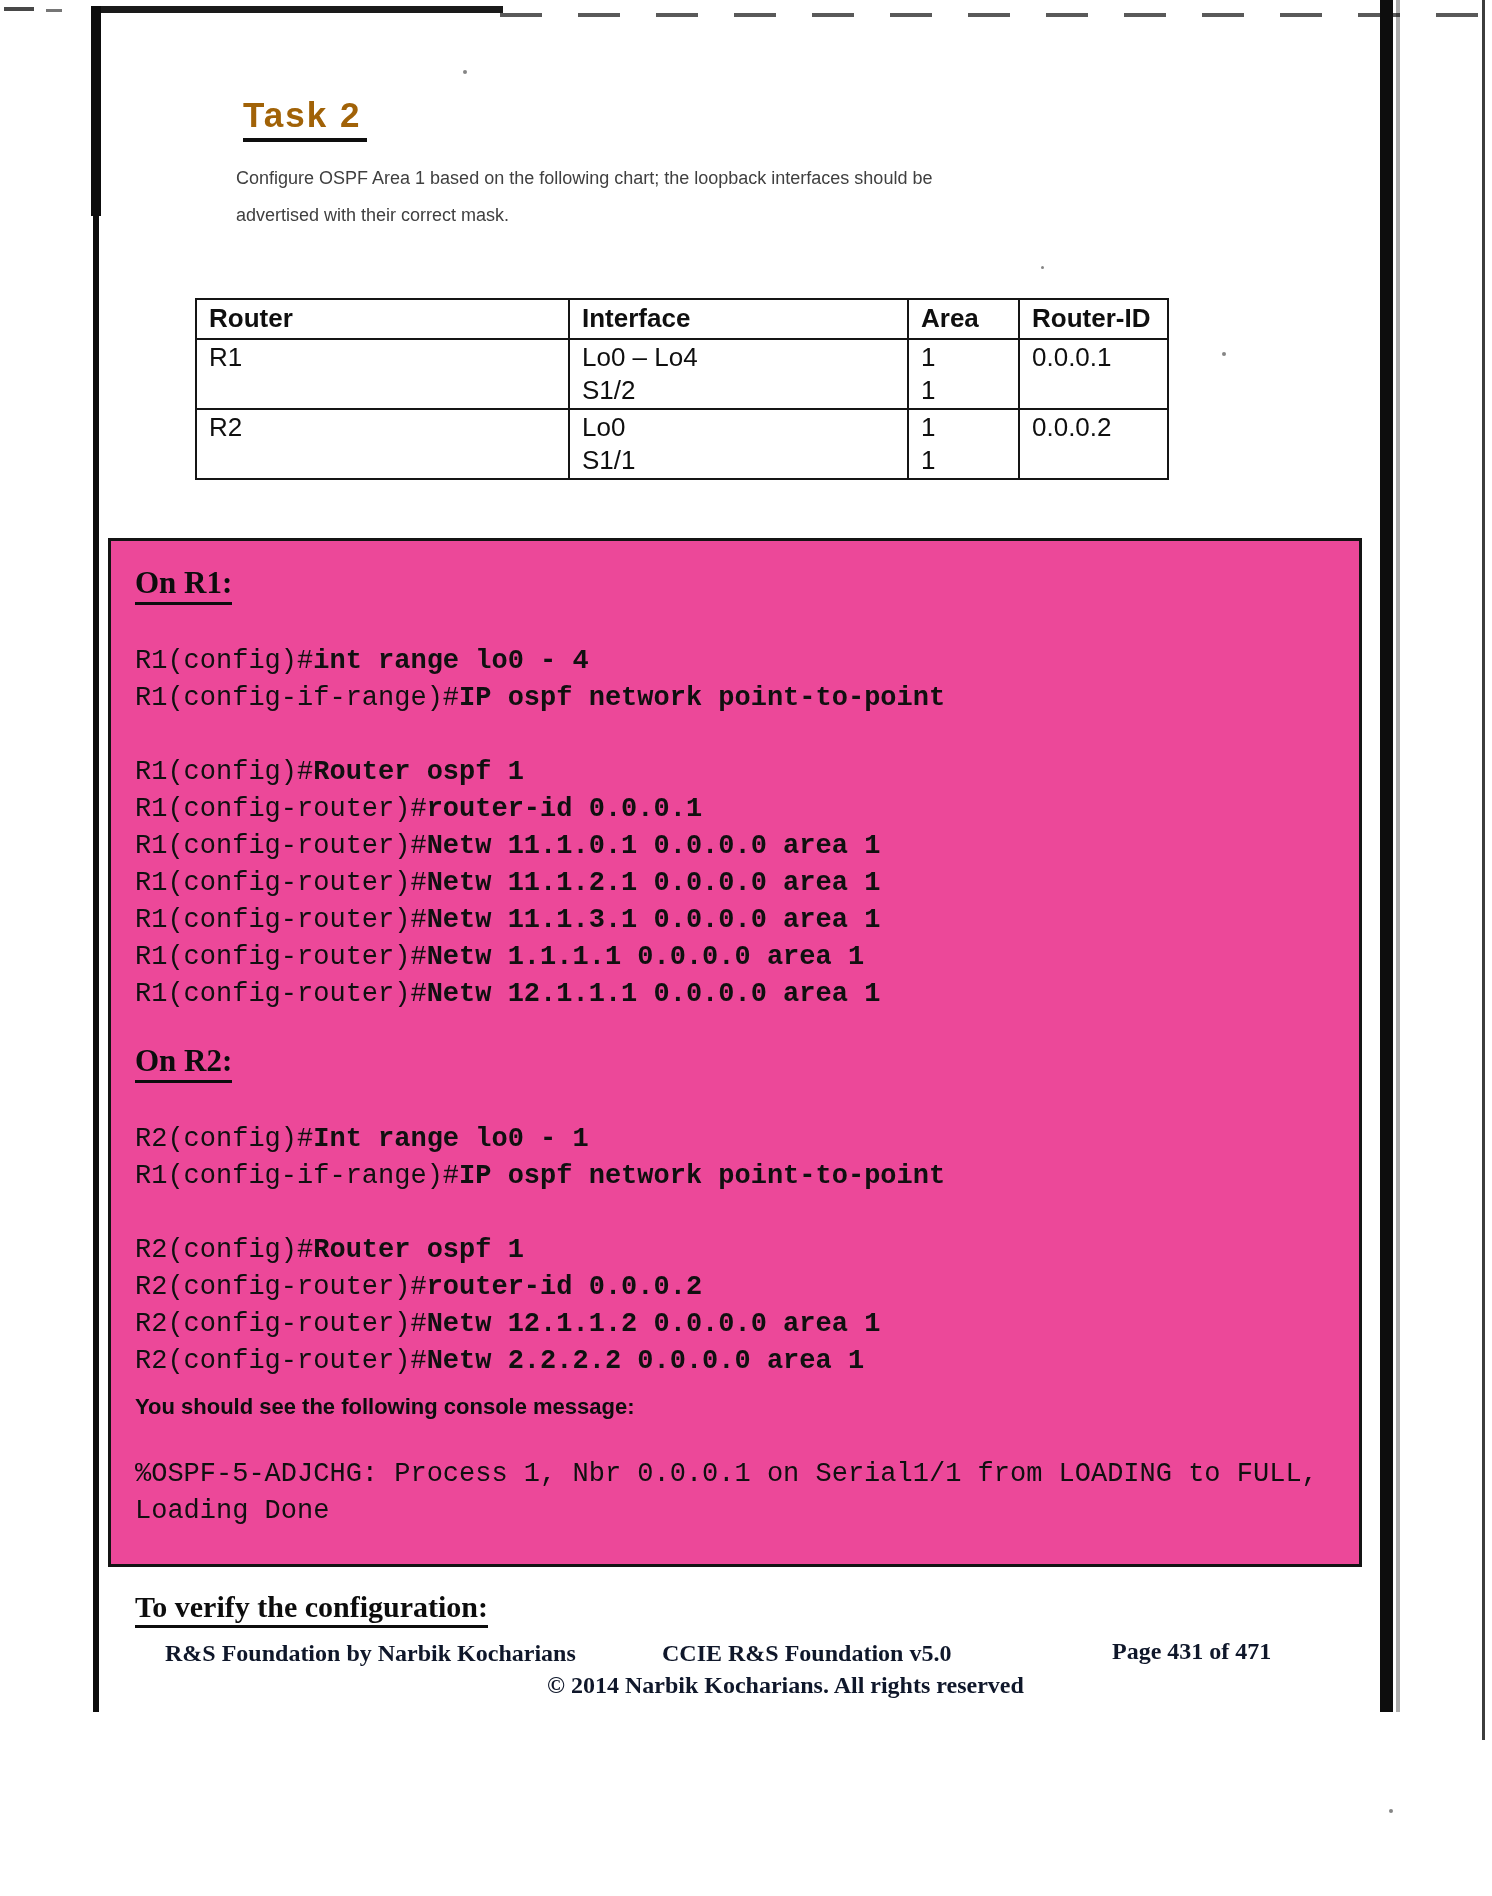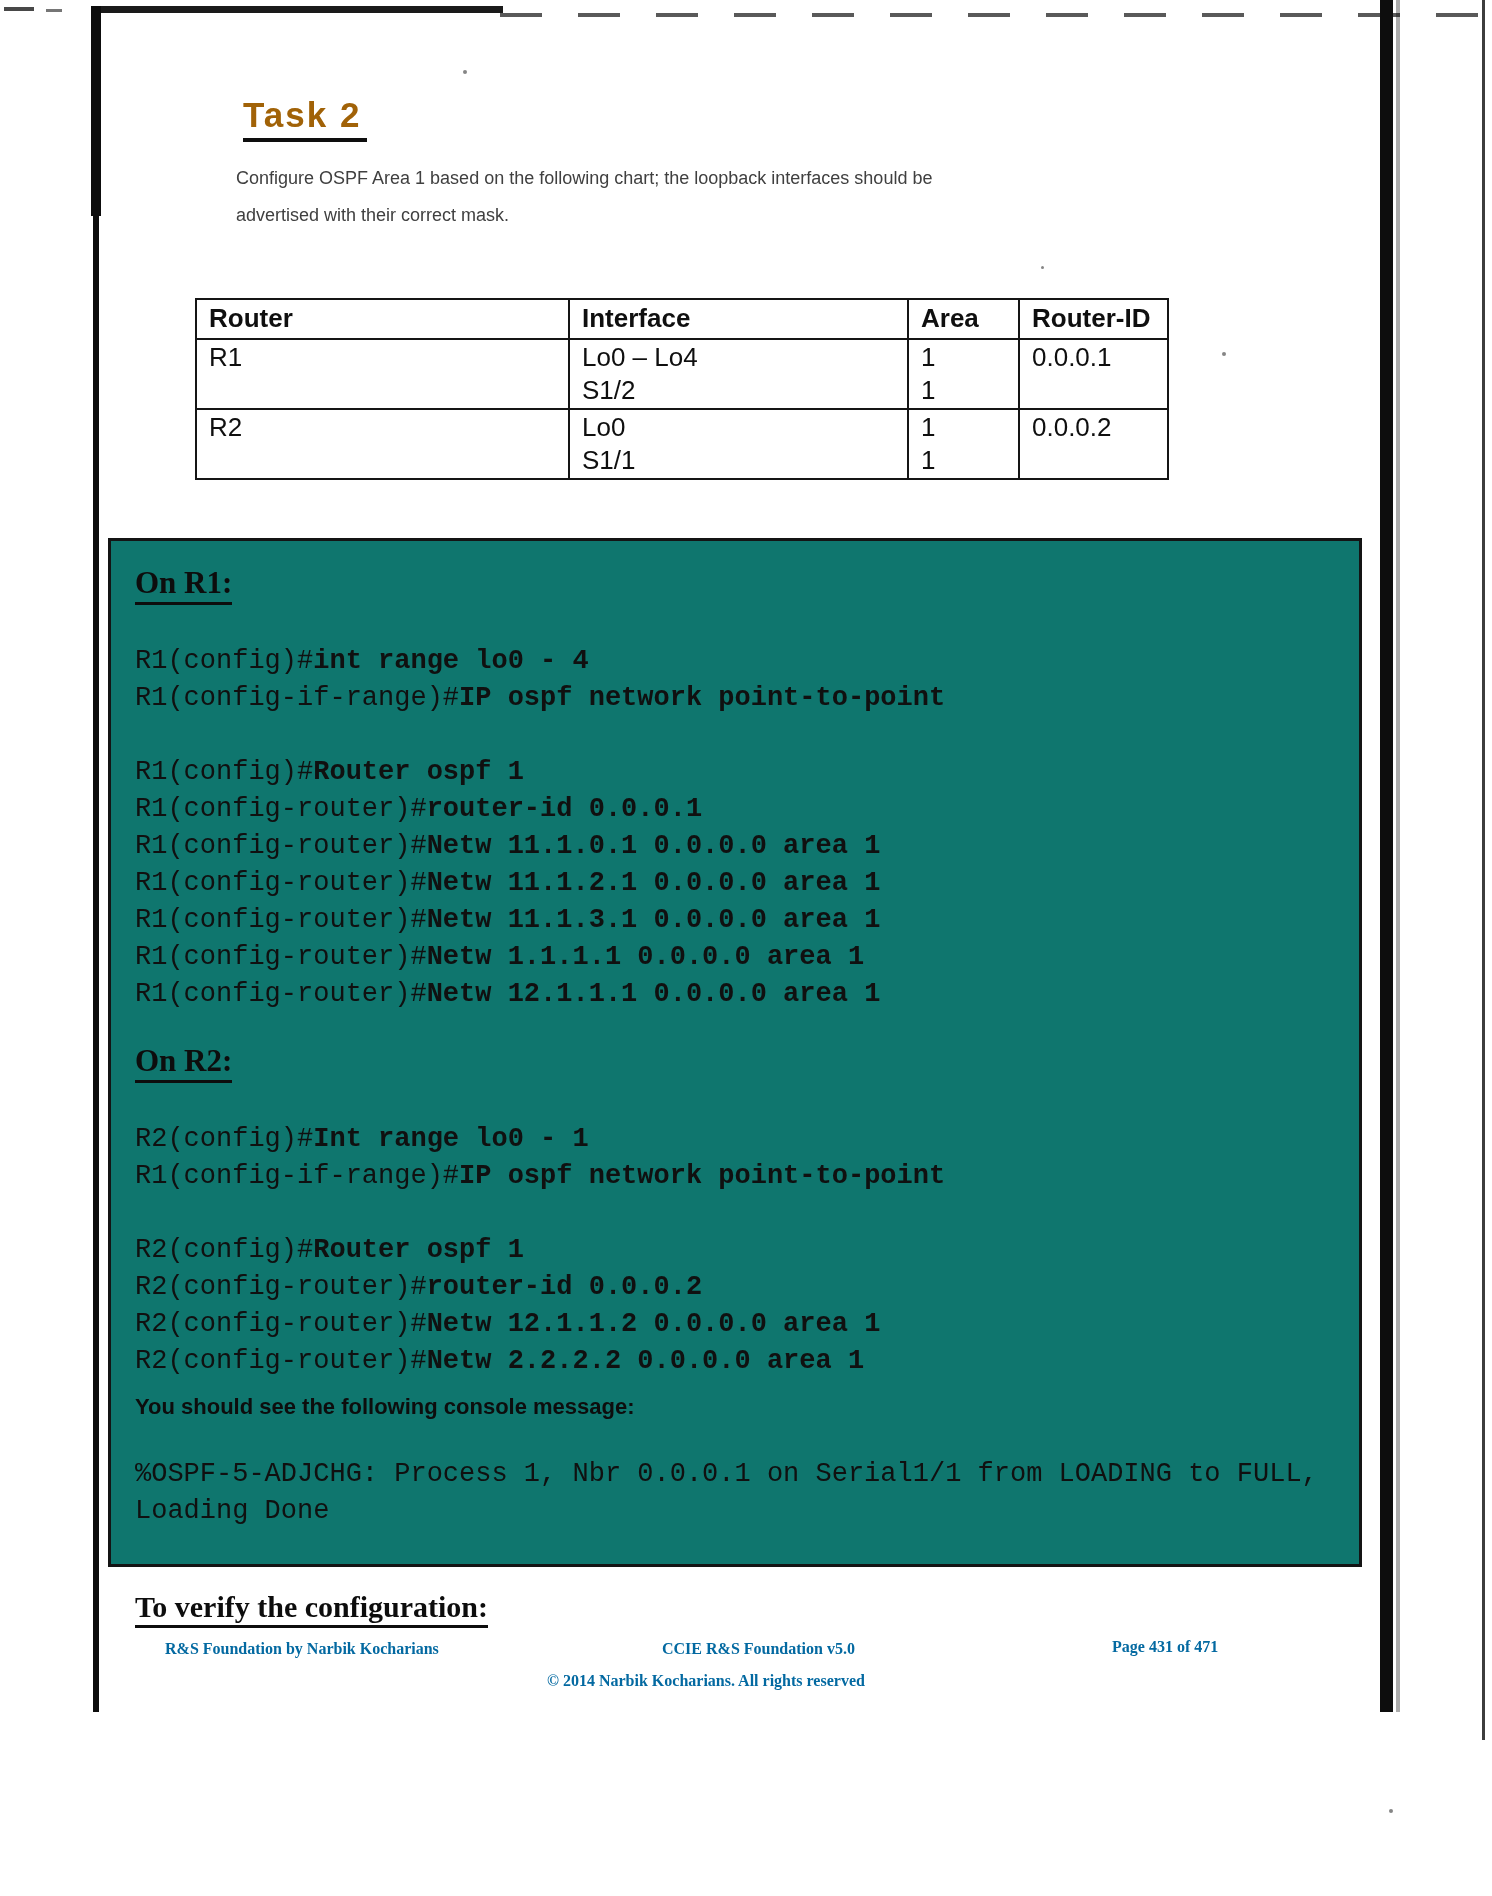"On R1:" .console-box { background: #0f766e -> #ec4899 }
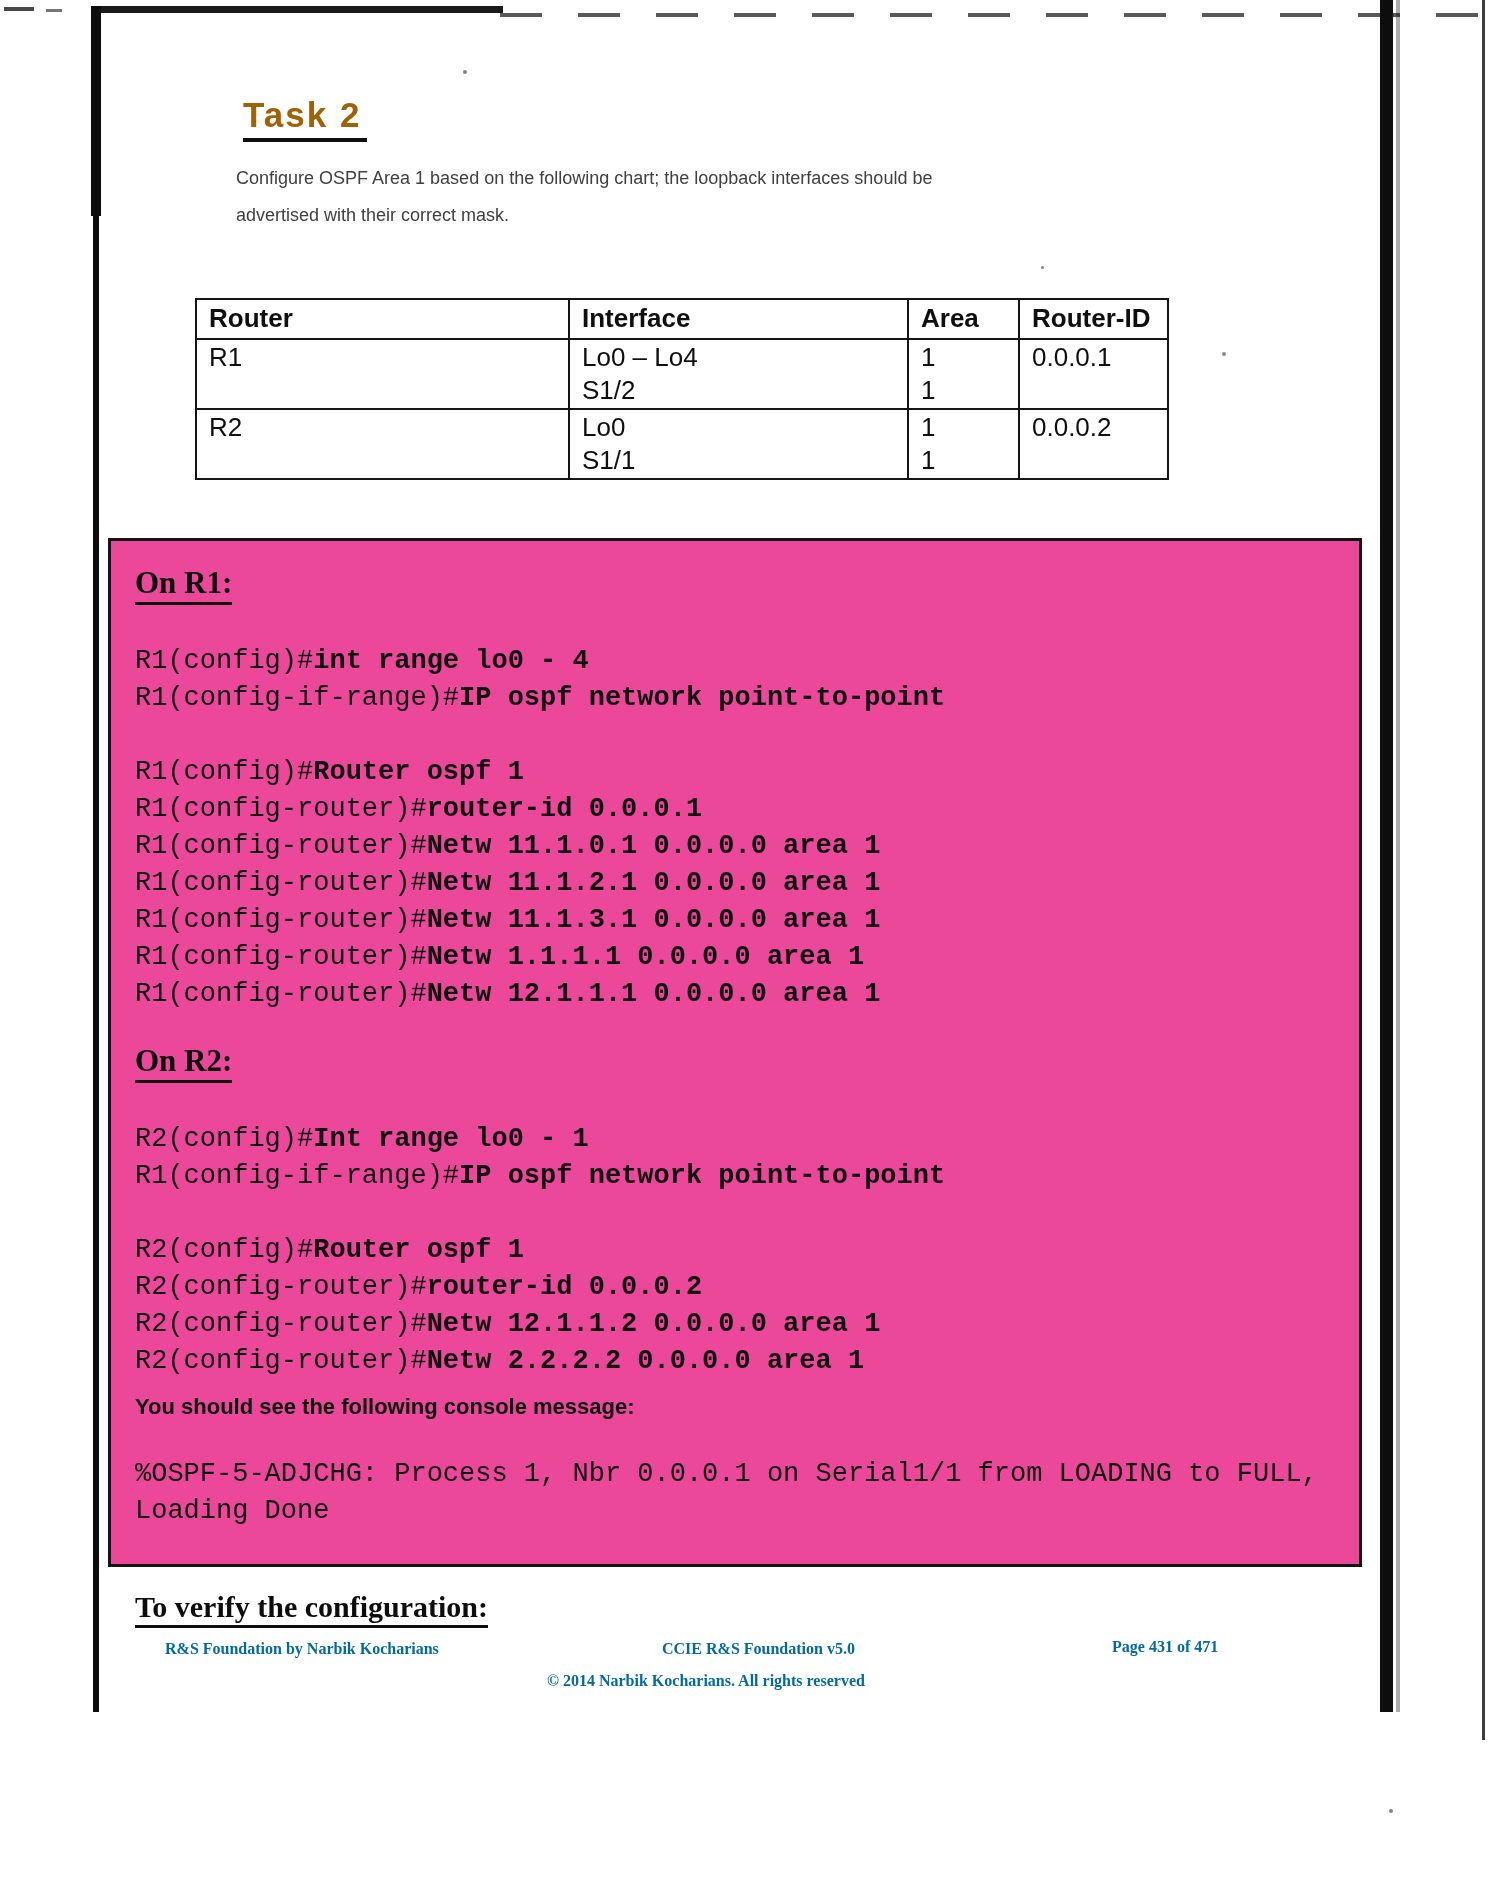"R&S Foundation by Narbik Kocharians" .footer-item { color: #0369a1 -> #0f172a; font-size: 16px -> 24px }
